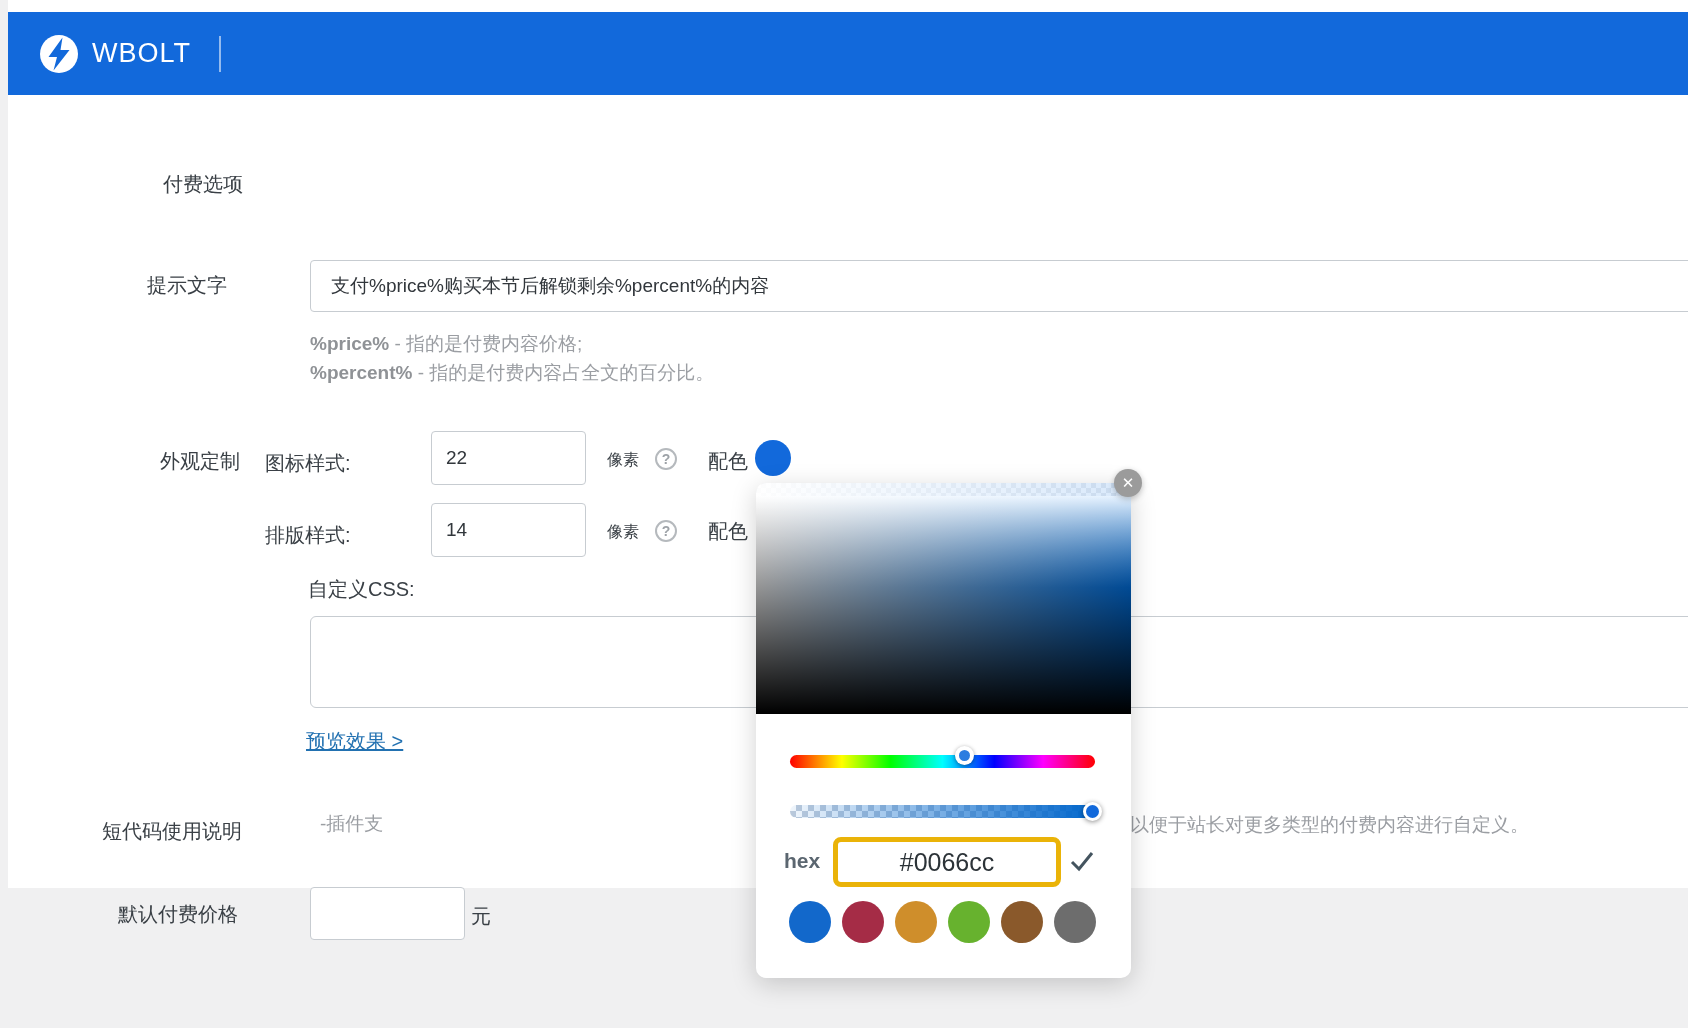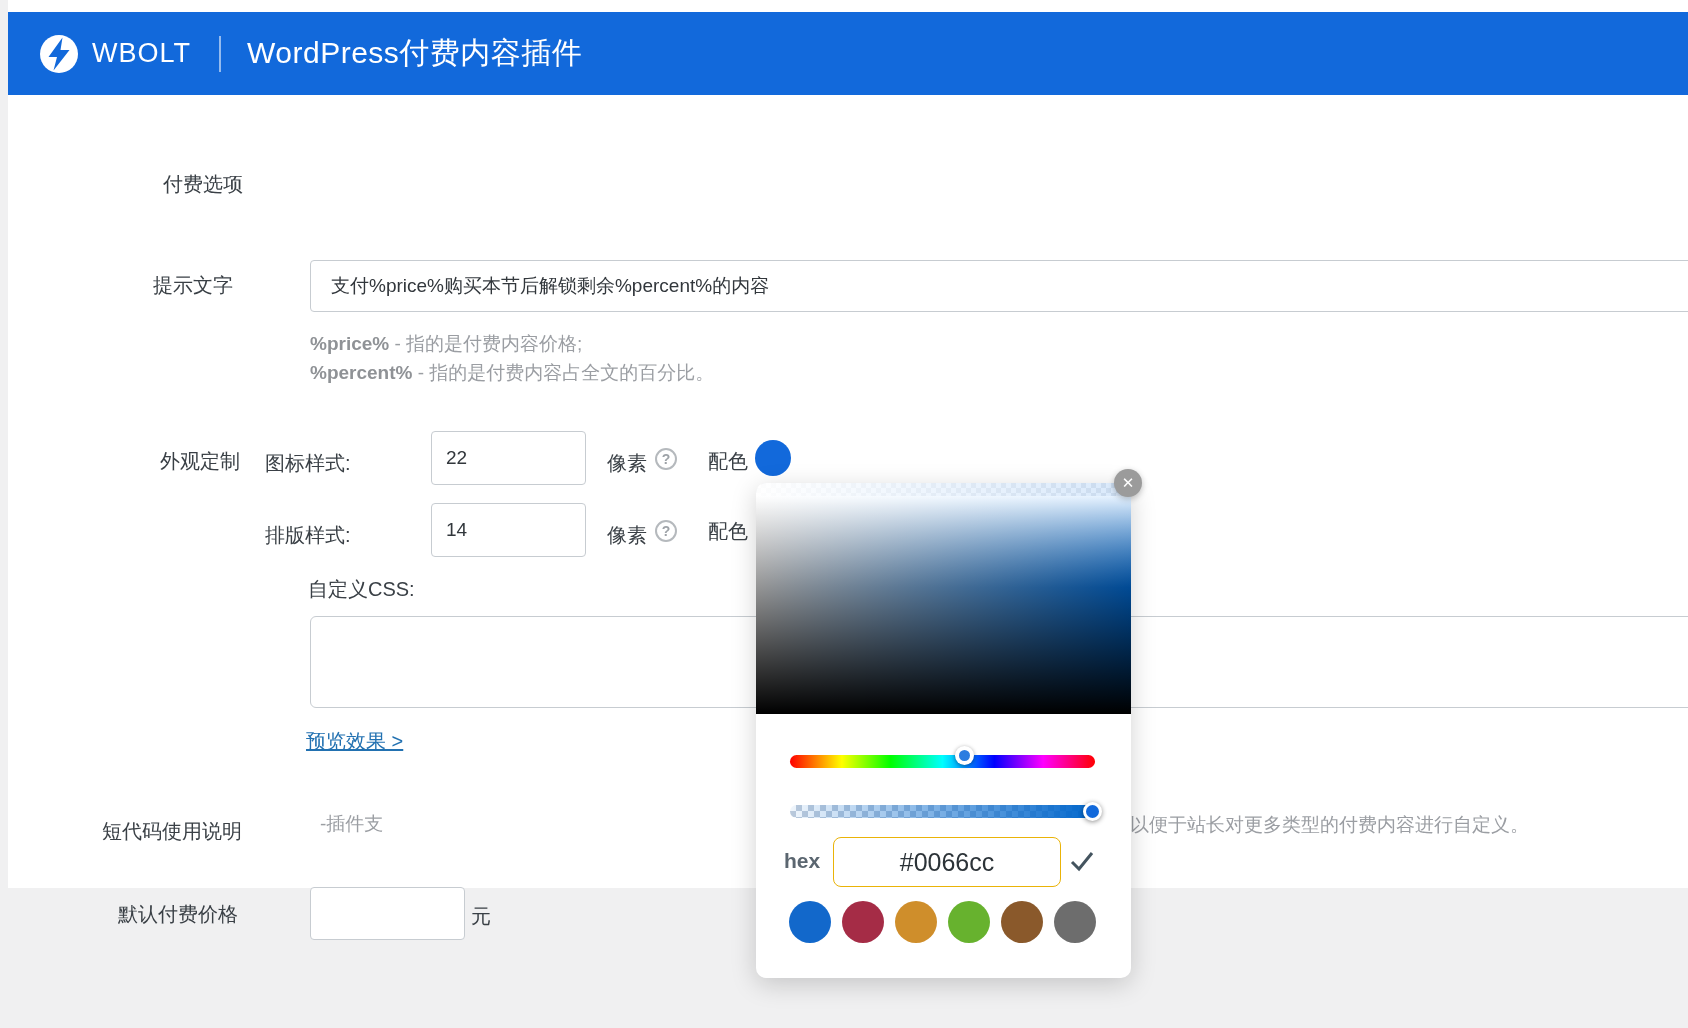"WordPress付费内容插件" span.app-title { html: <span>WordPress付费内容插件</span> -> none }
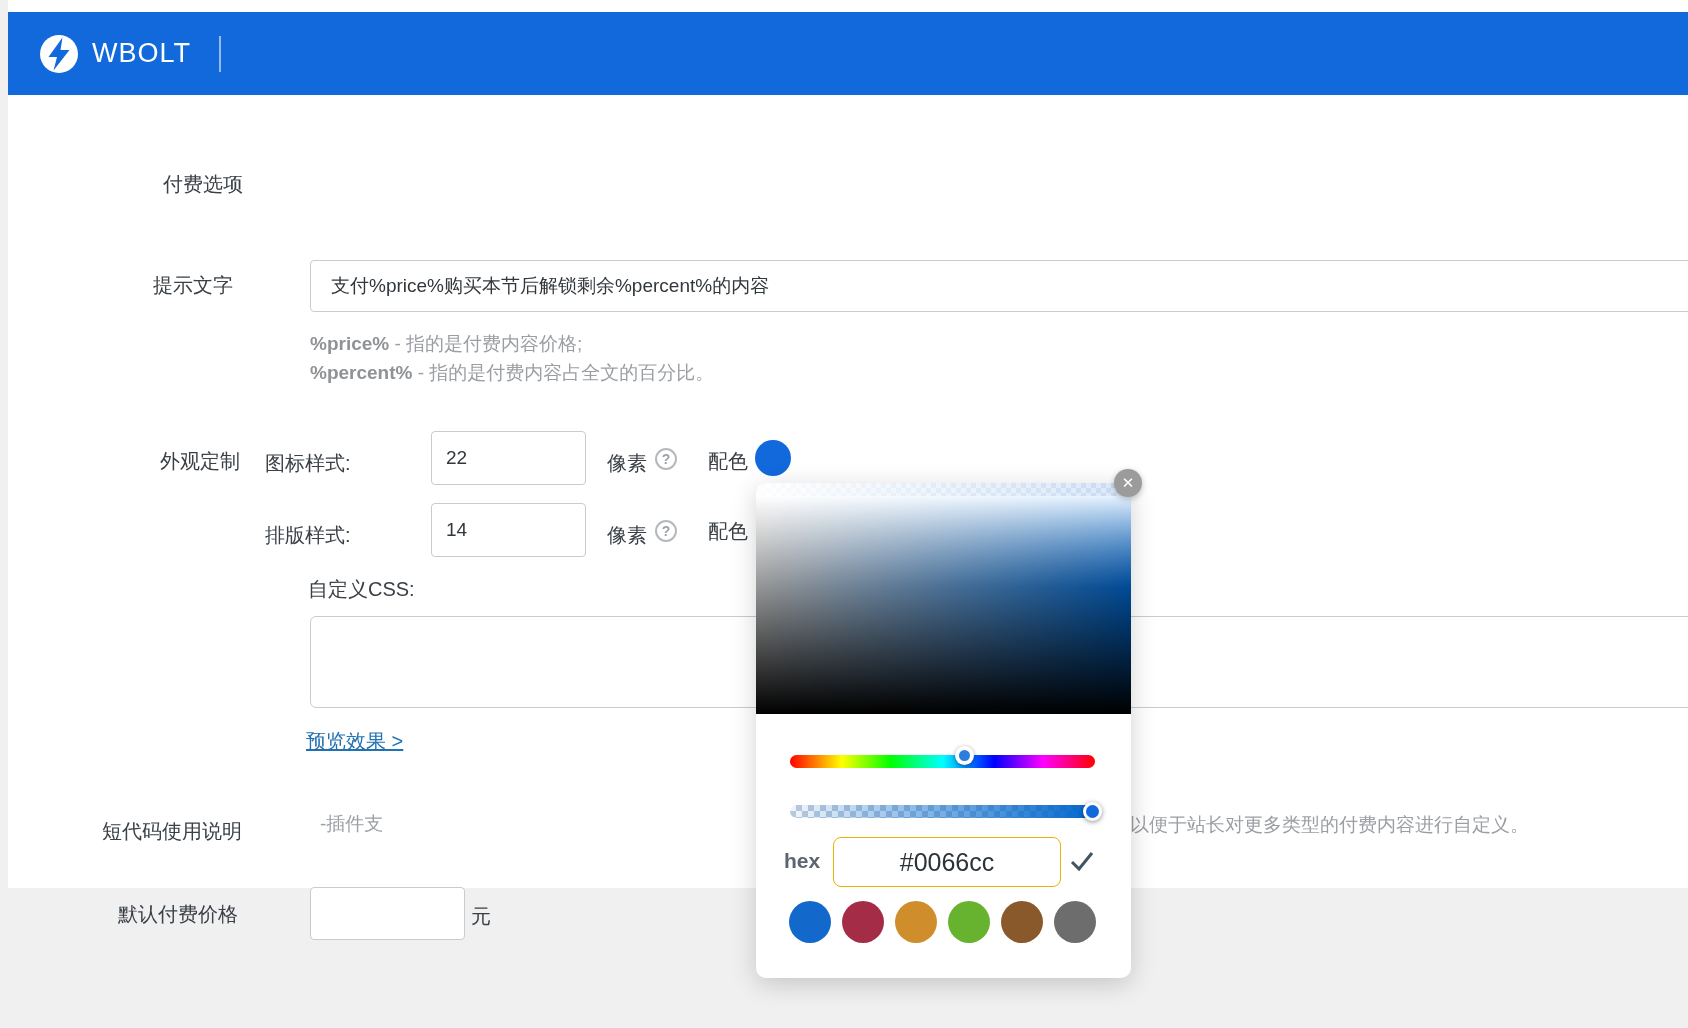"提示文字" span.fld-label { left: 145px -> 139px }
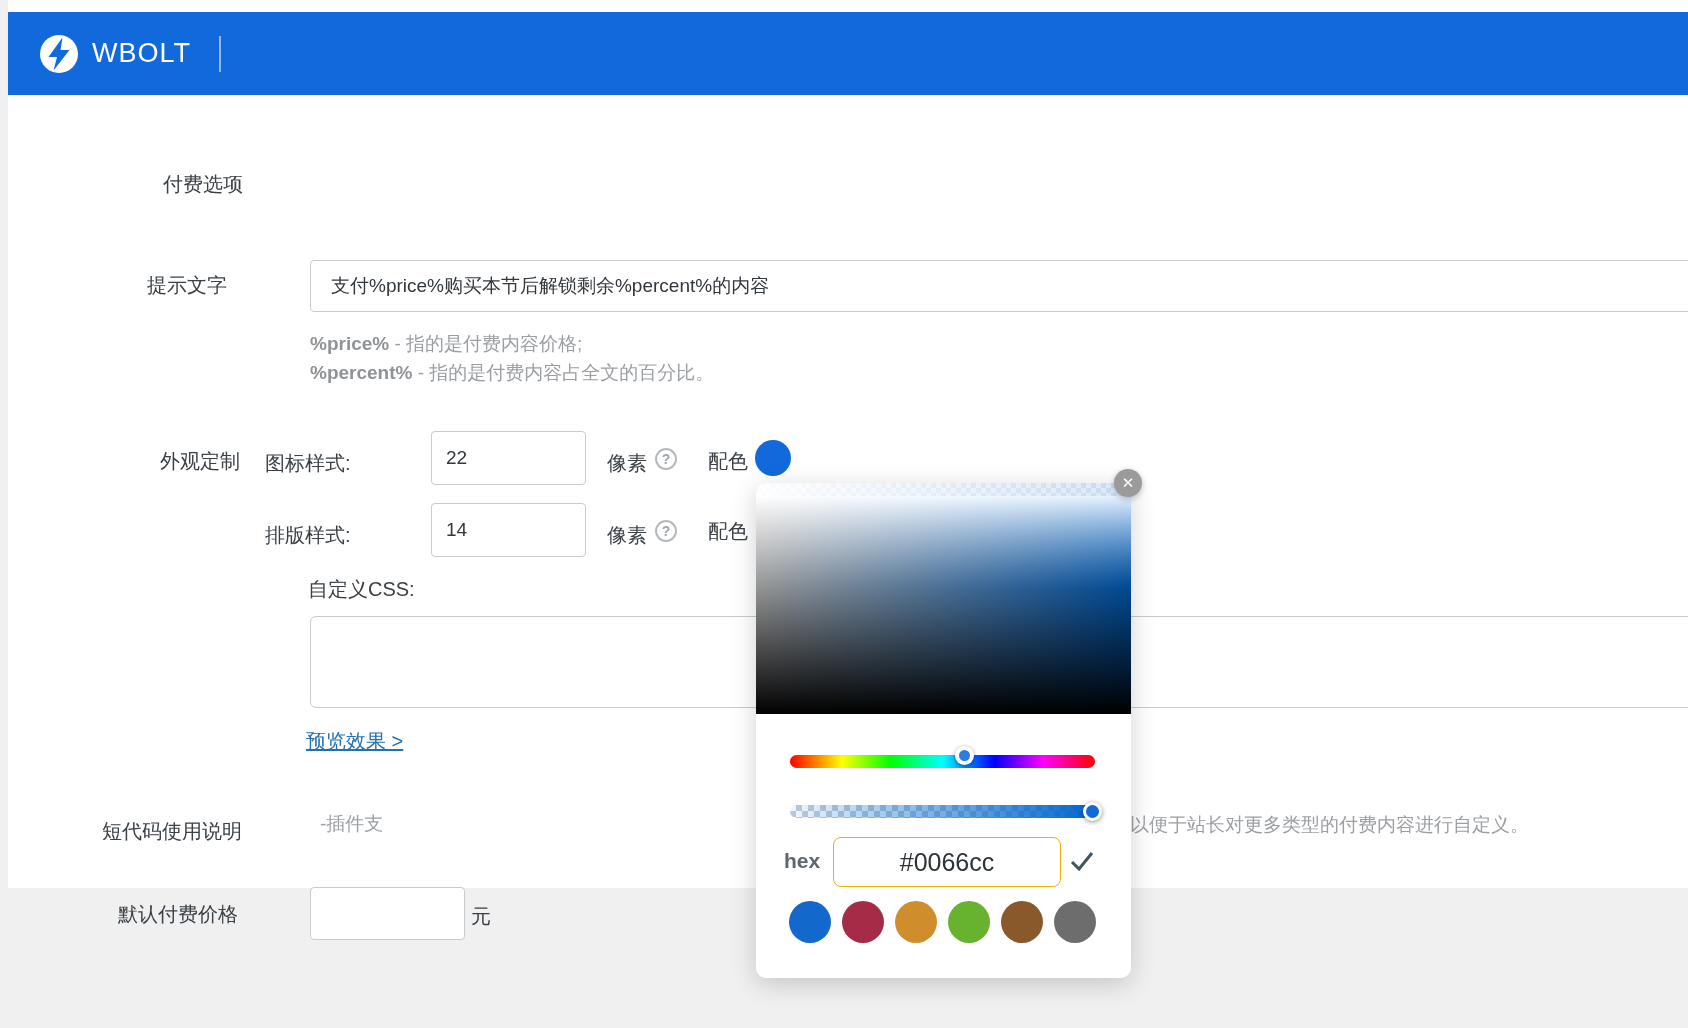"像素" .unit-label { font-size: 20px -> 16px }
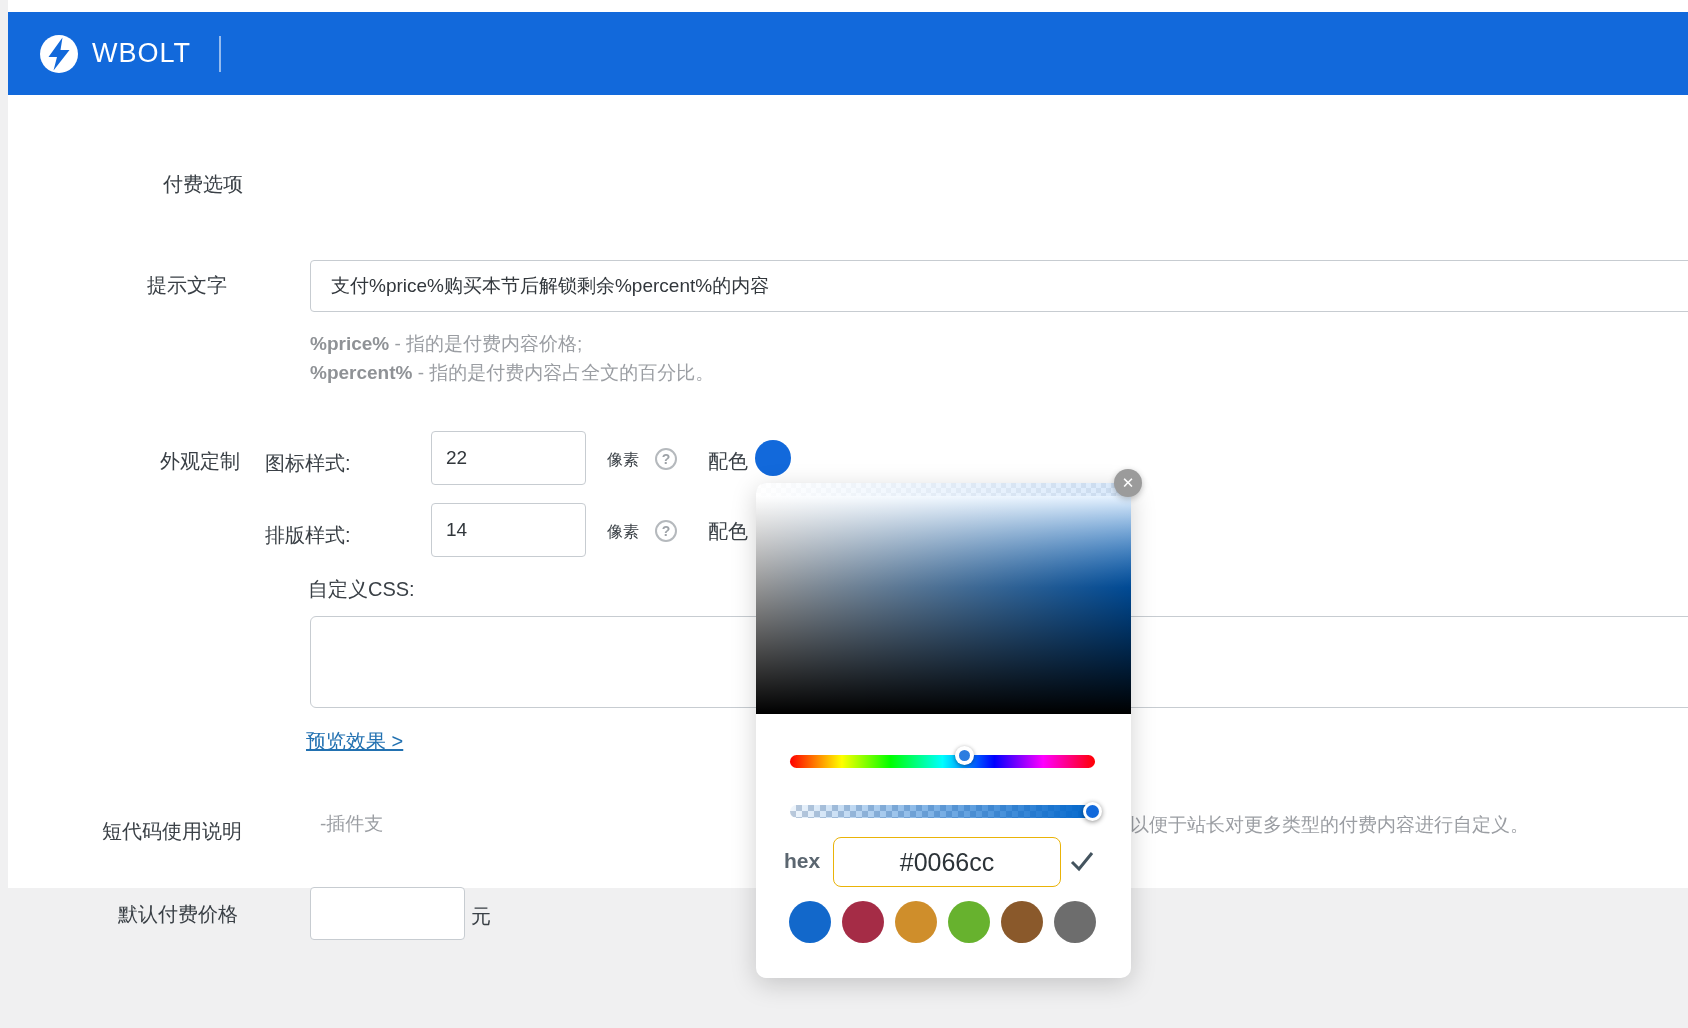"#0066cc" #hex-input { border: 1px solid #eab308 -> 5px solid #eab308 }
